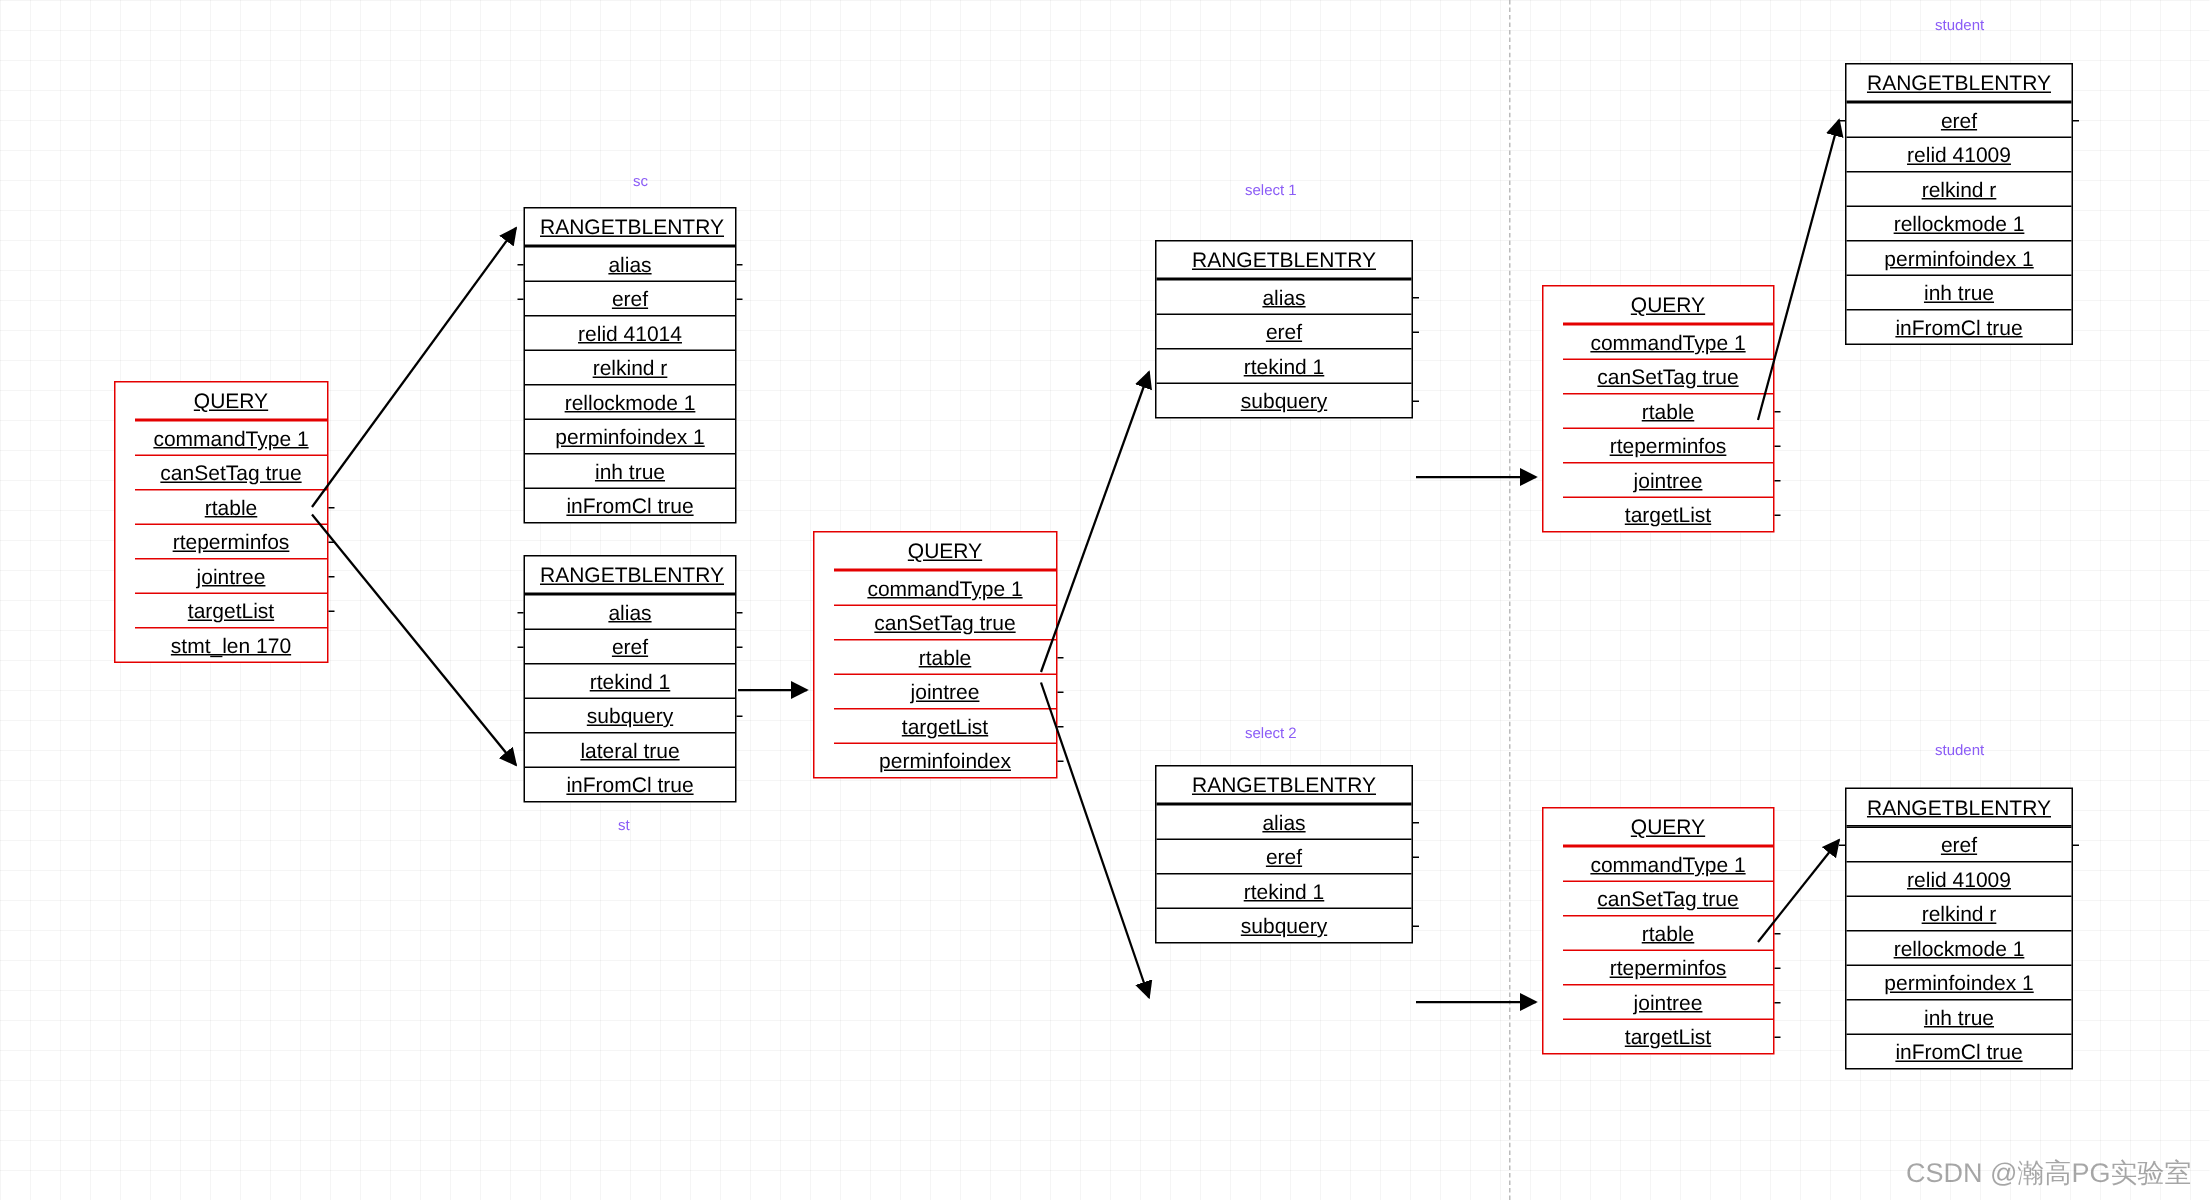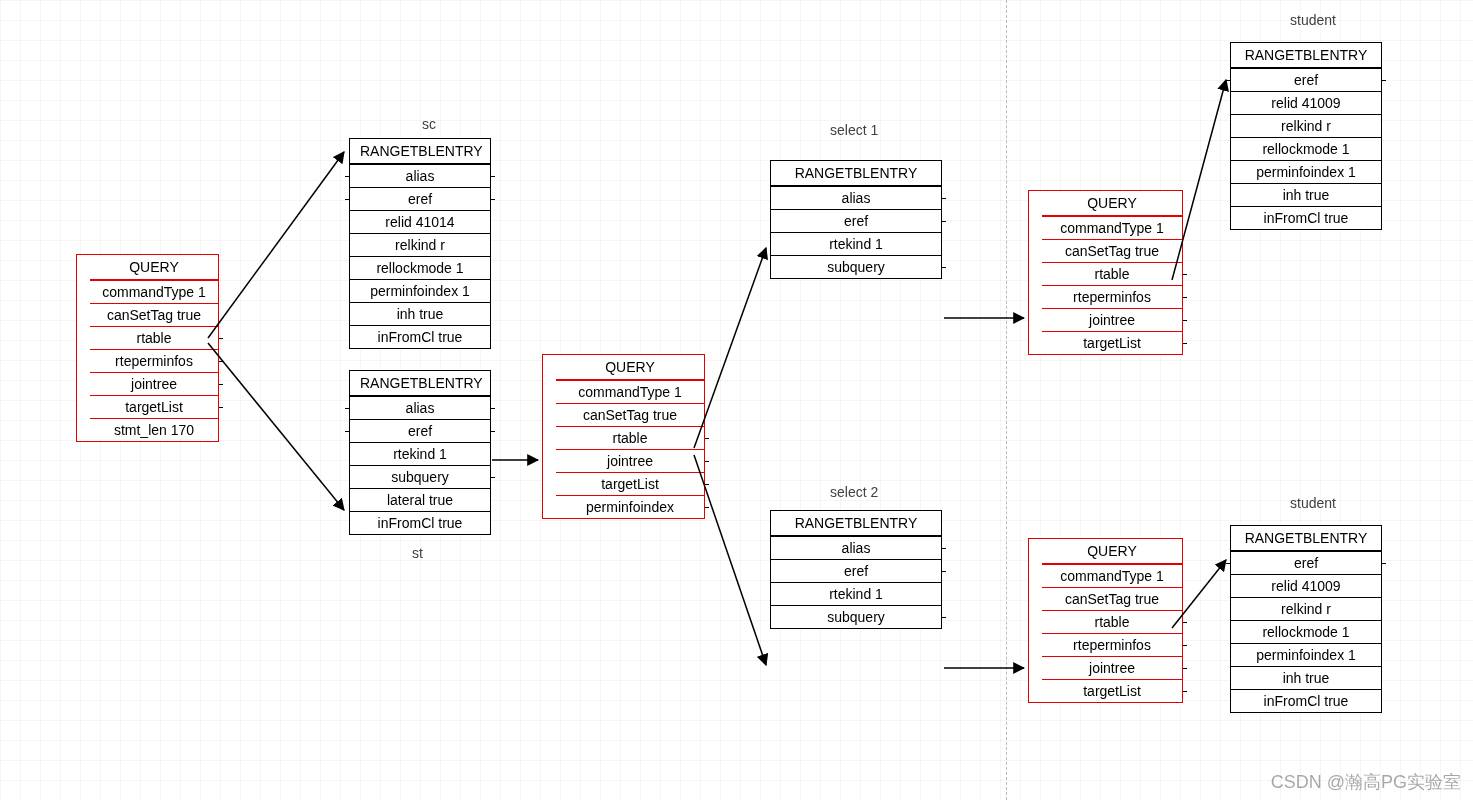"student" .label { color: #404040 -> #8b5cf6; font-size: 14px -> 10px }
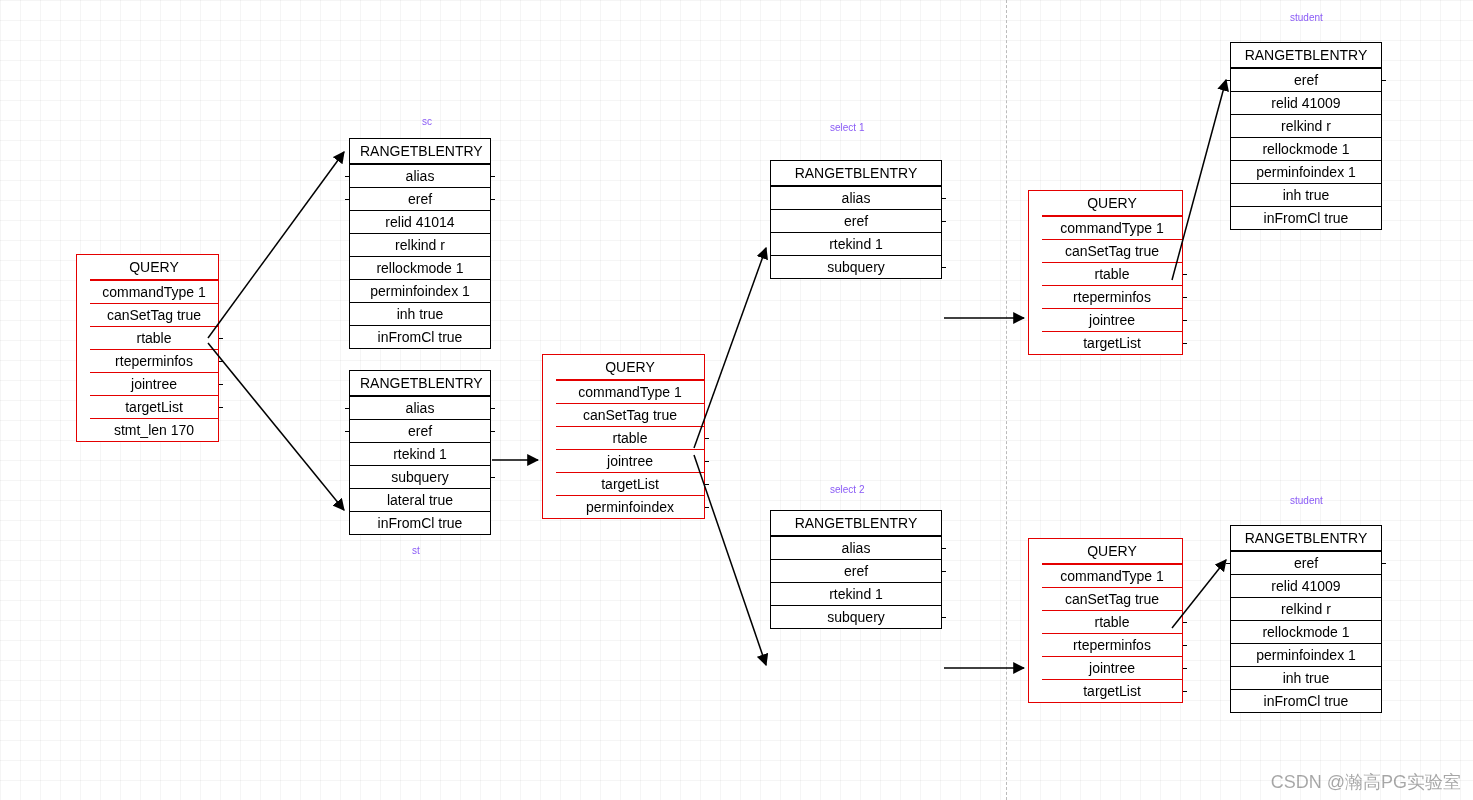"RANGETBLENTRY" .node { text-decoration: none -> underline }
